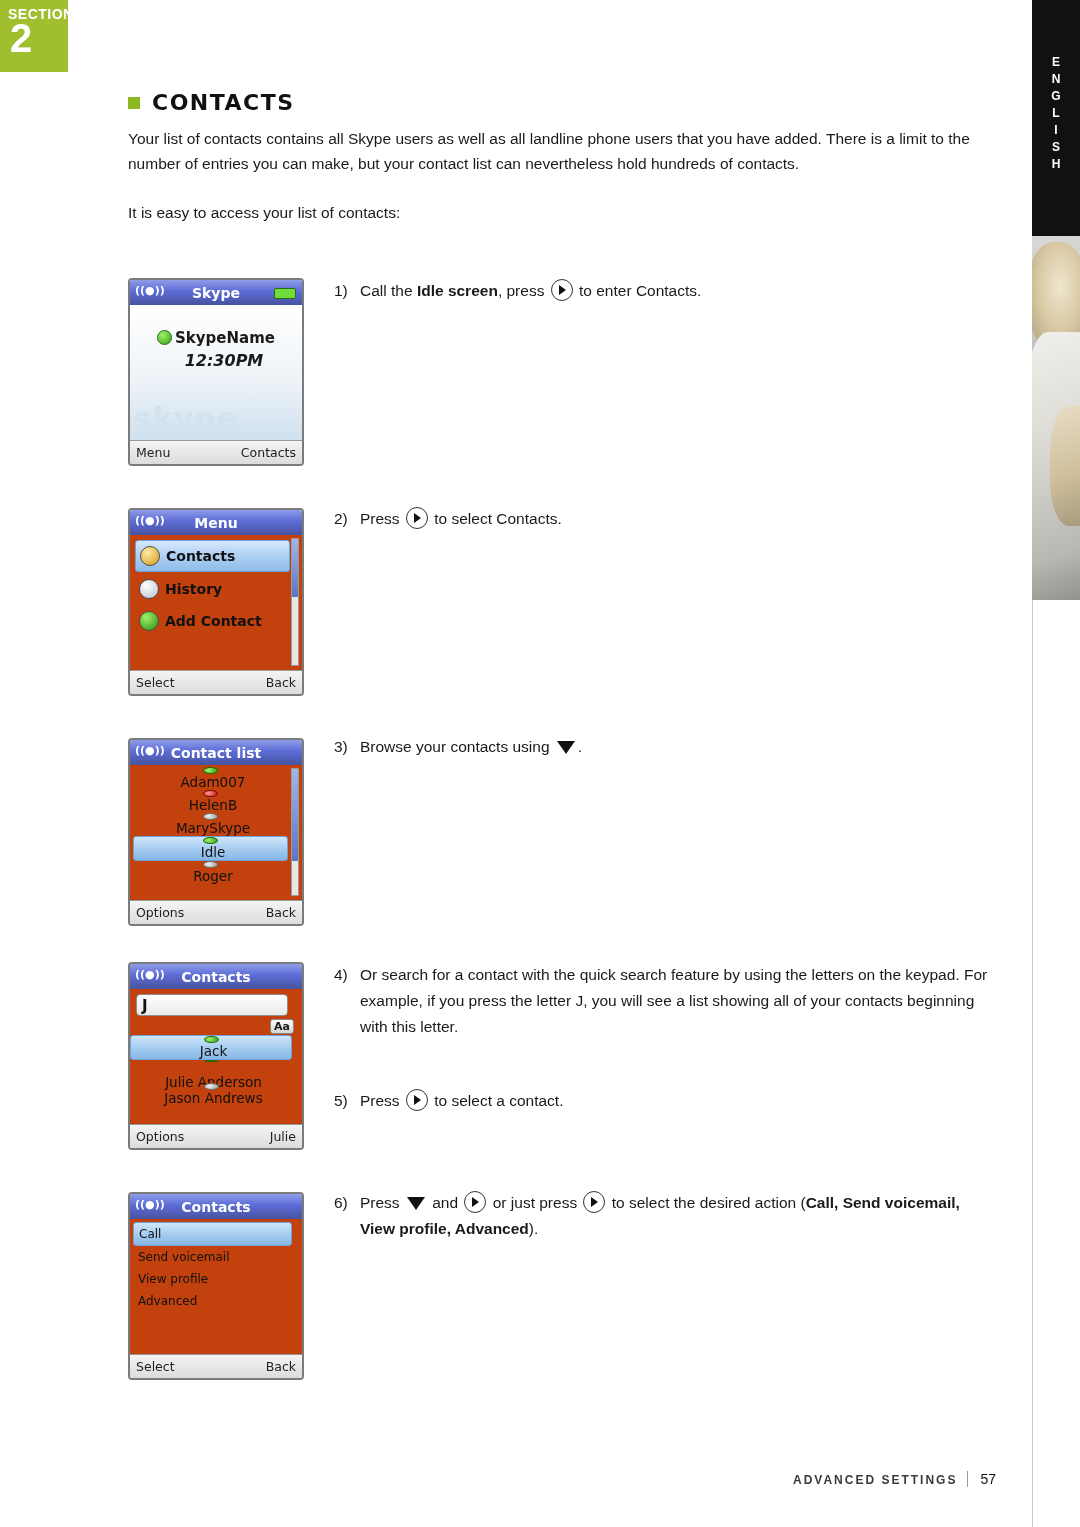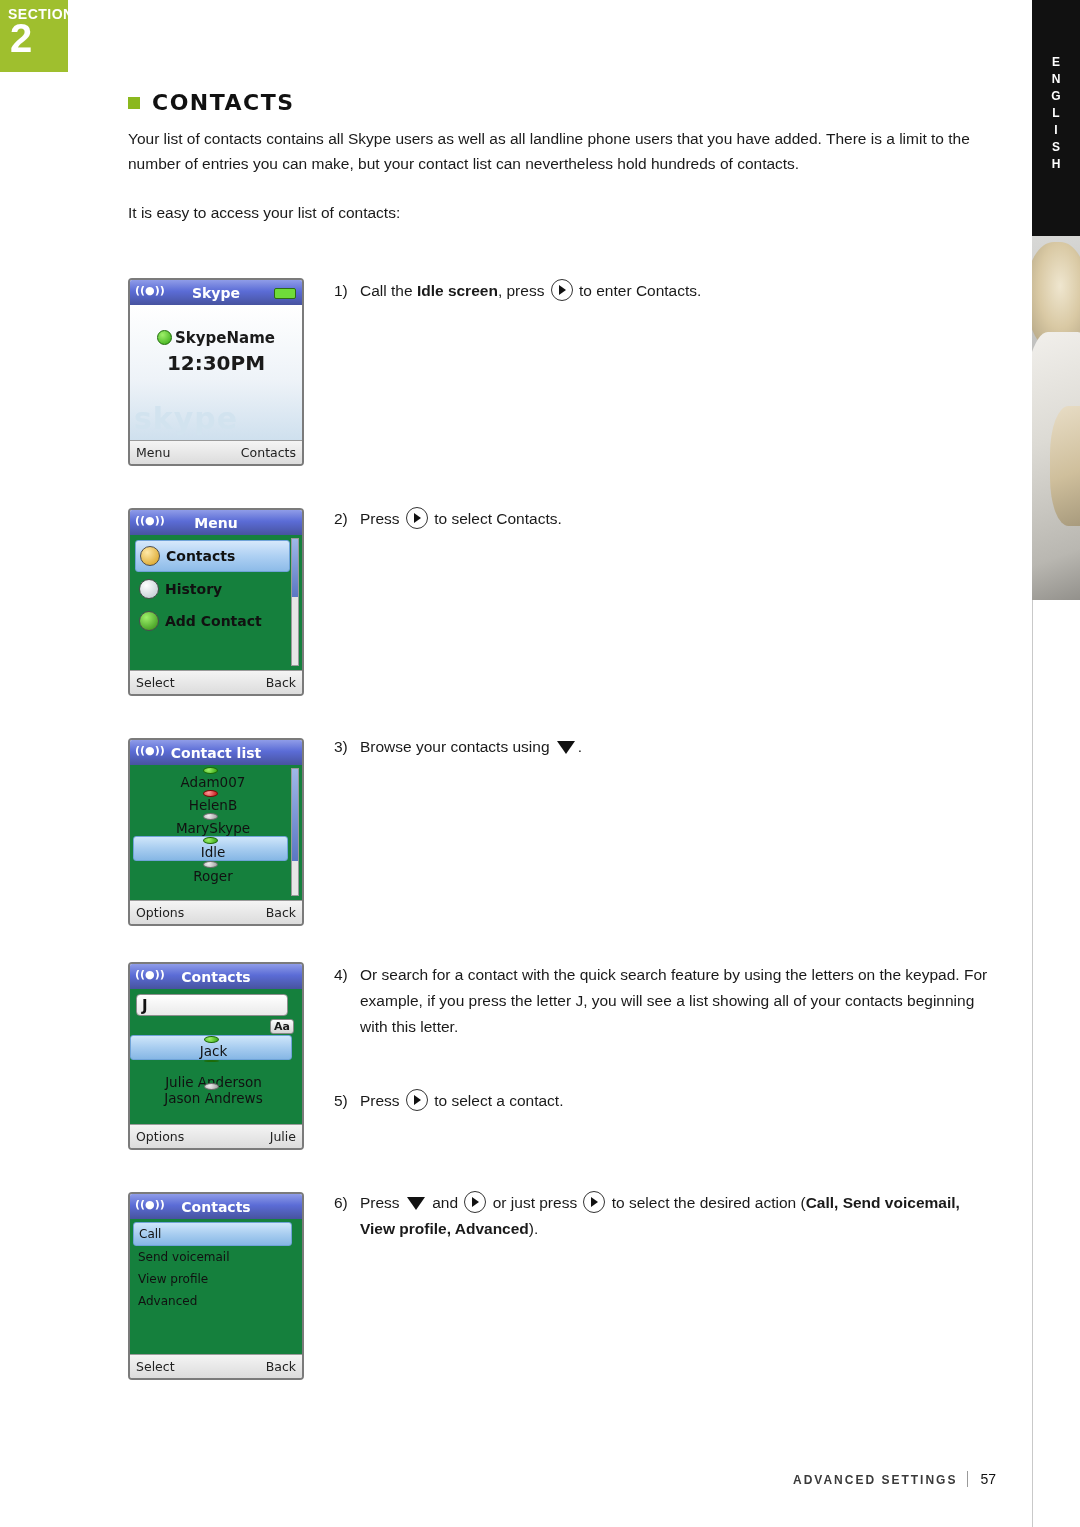"SkypeName" .ph-body { background: #15803d -> #c2410c }
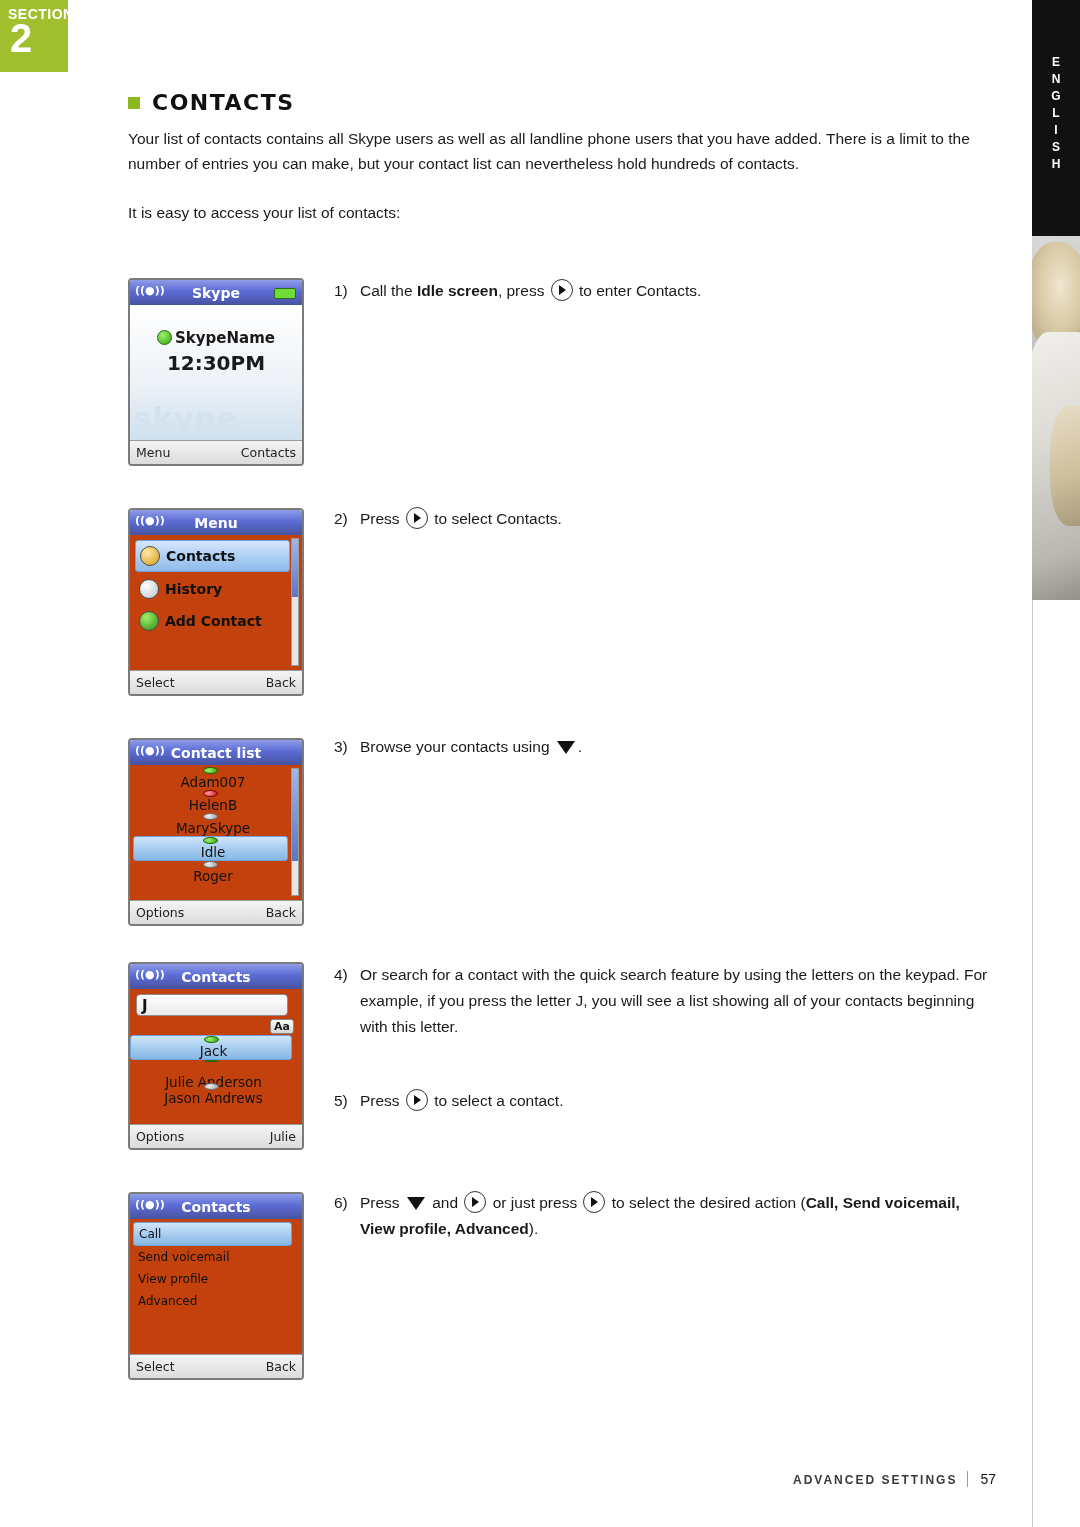"12:30PM" .idle-time { font-size: 20px -> 16px; font-style: none -> italic; left: 0 -> 8px }
